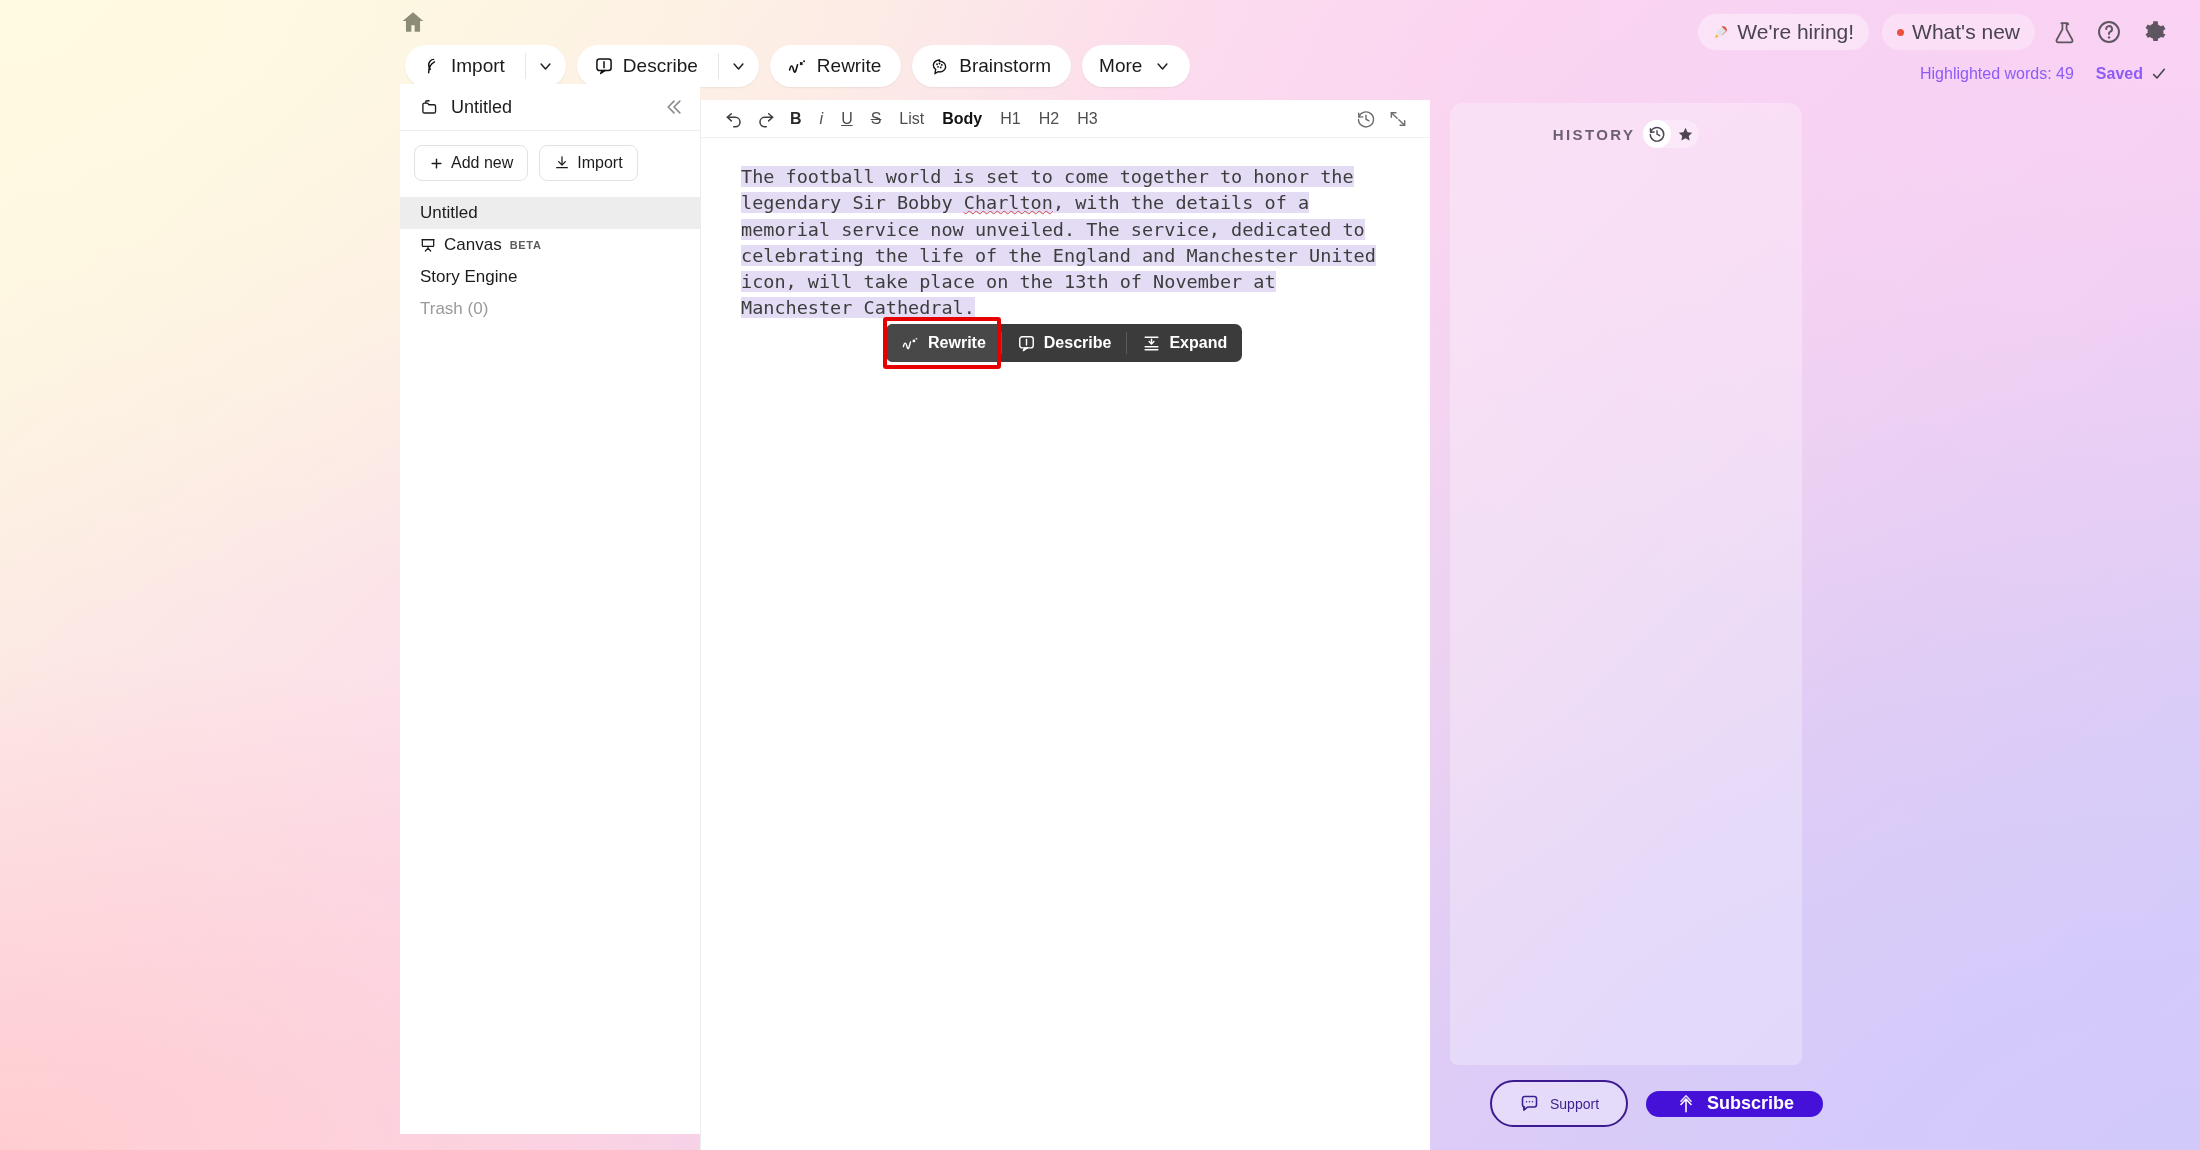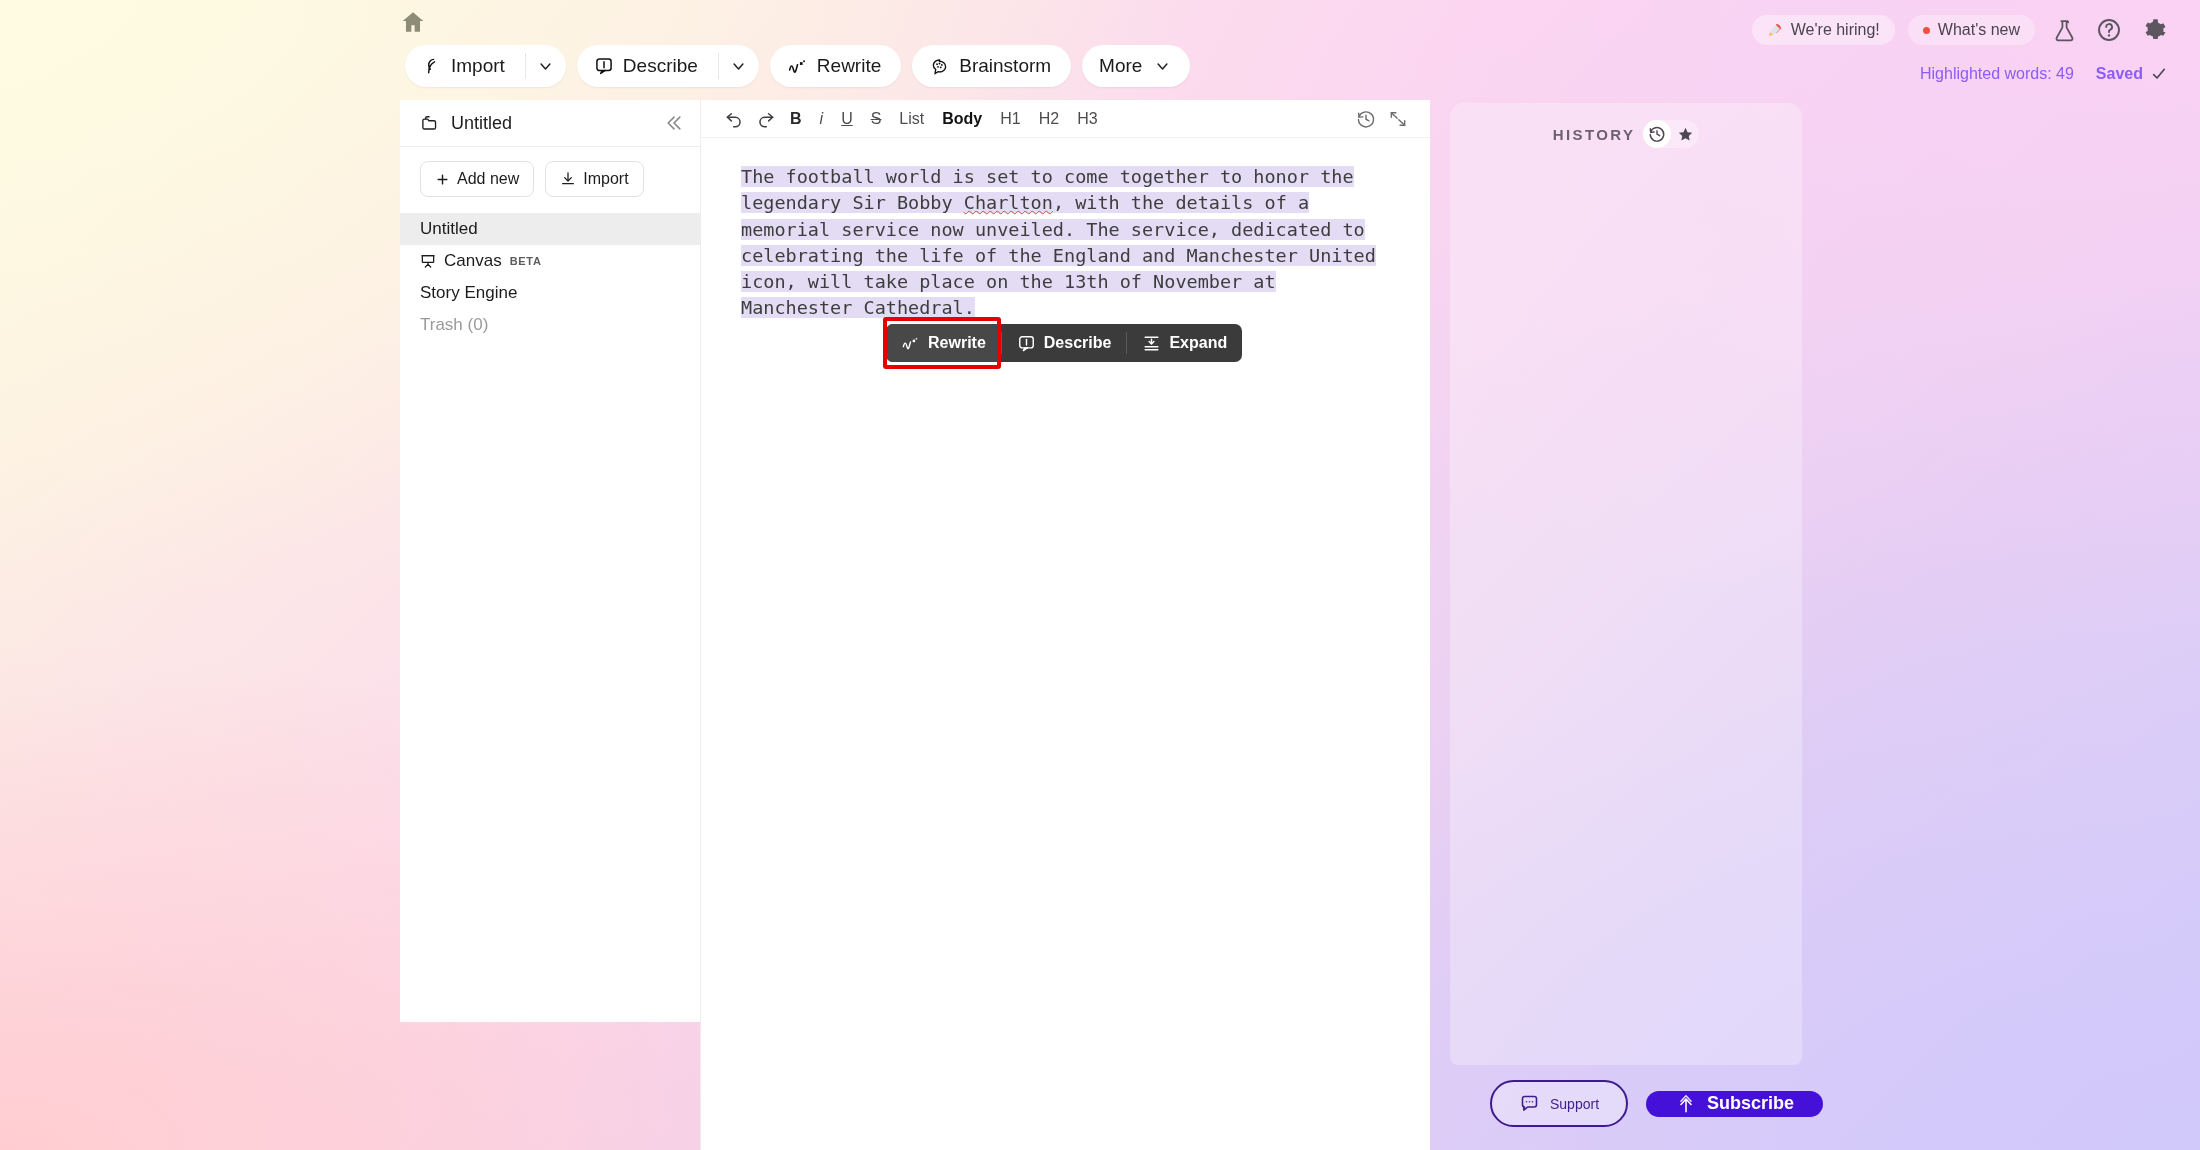"We're hiring!" .chip { font-size: 16px -> 21px }
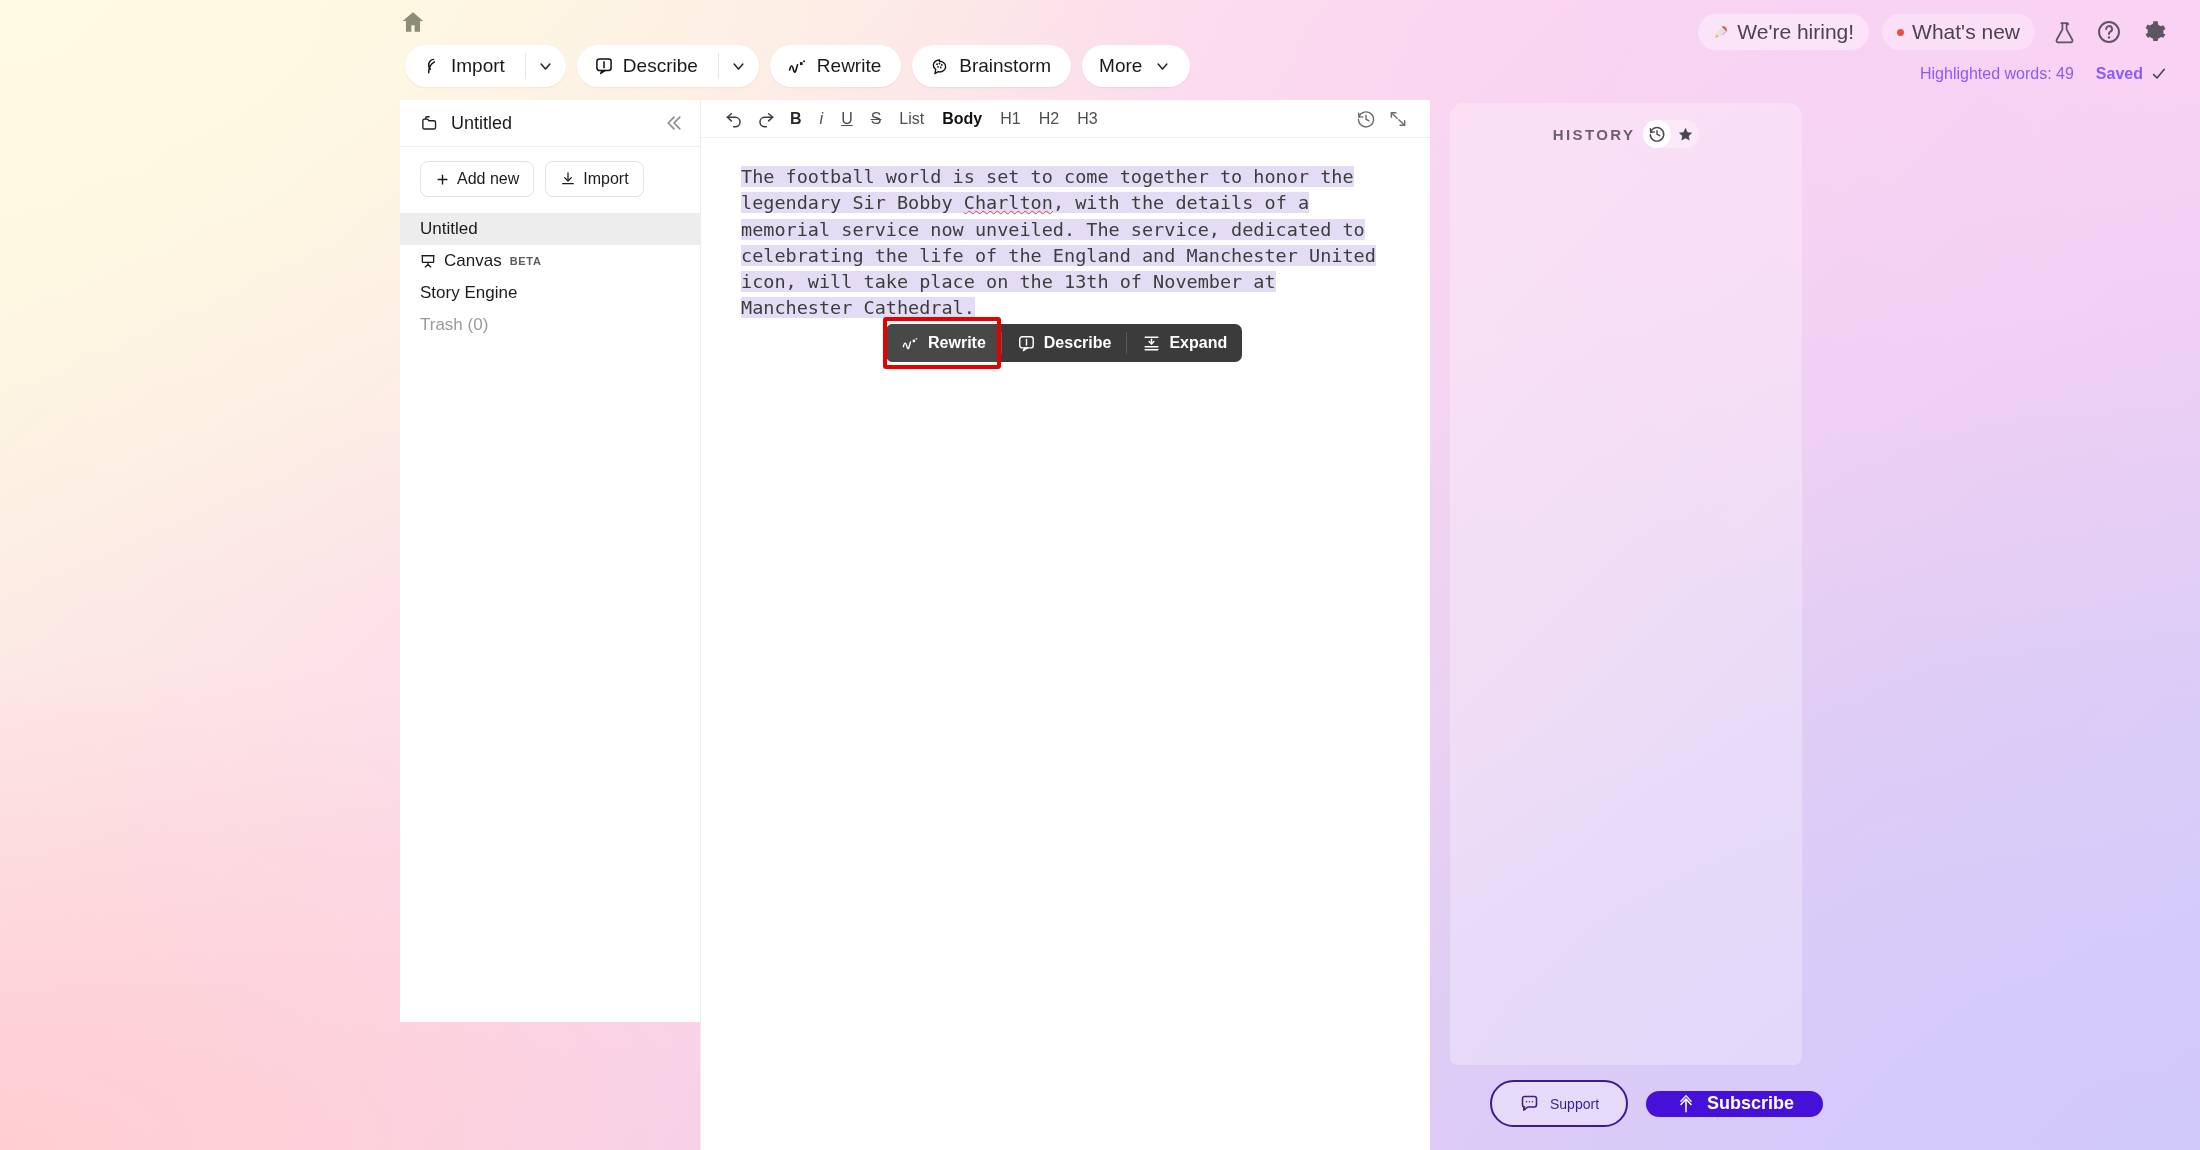"Untitled" .sidebar { height: 922px -> 1050px; top: 100px -> 84px }
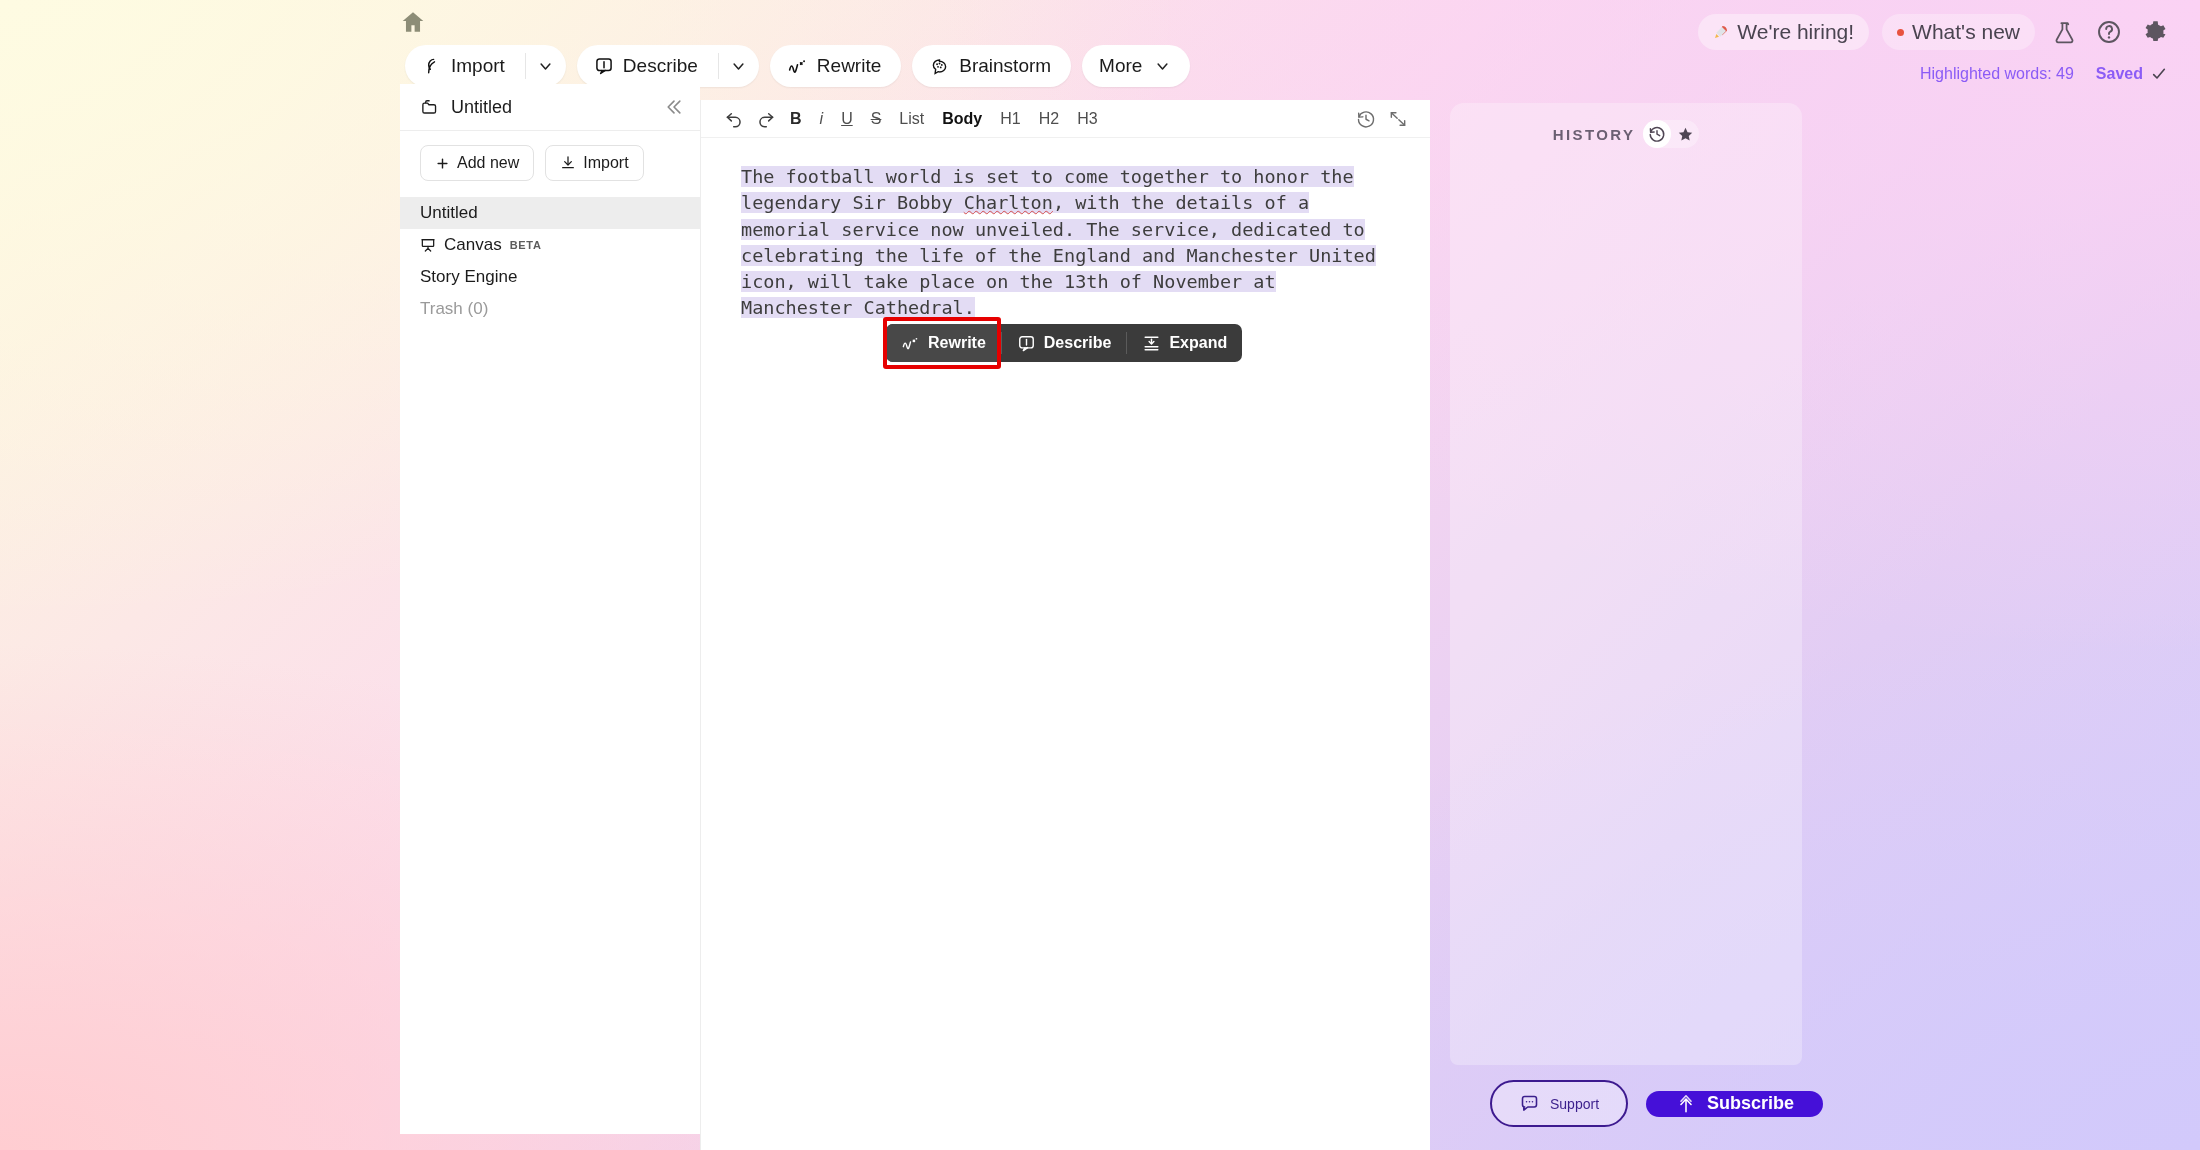"Add new" .sb-actions { padding: 14px 0 16px 20px -> 14px 0 16px 14px }
